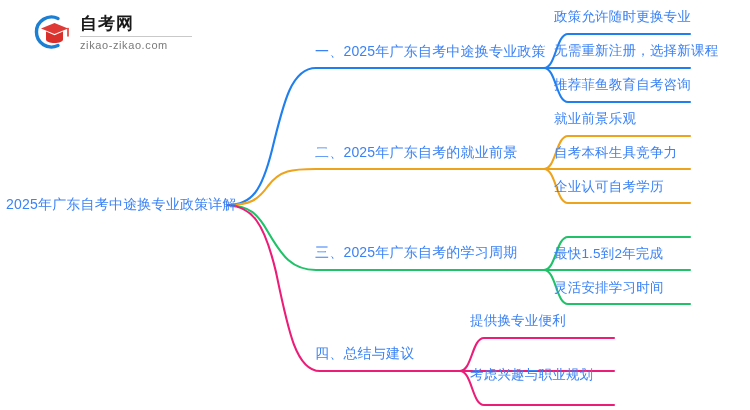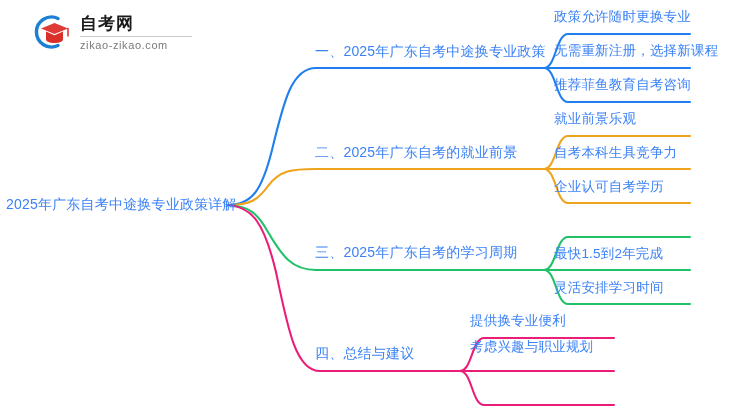"考虑兴趣与职业规划" .b4-l2 { top: 340px -> 368px }
